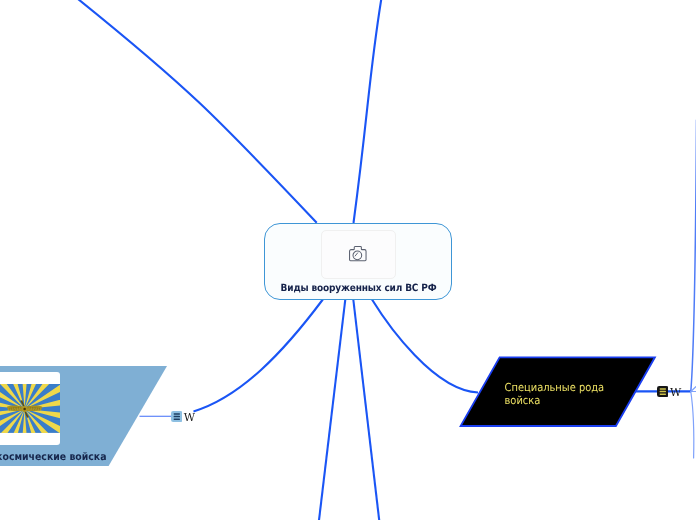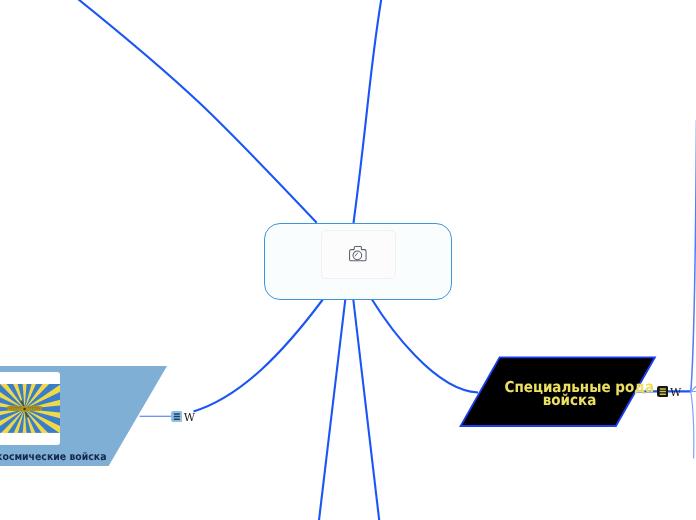"Виды вооруженных сил ВС РФ" div { html: none -> <div>Виды вооруженных сил ВС РФ</div> }
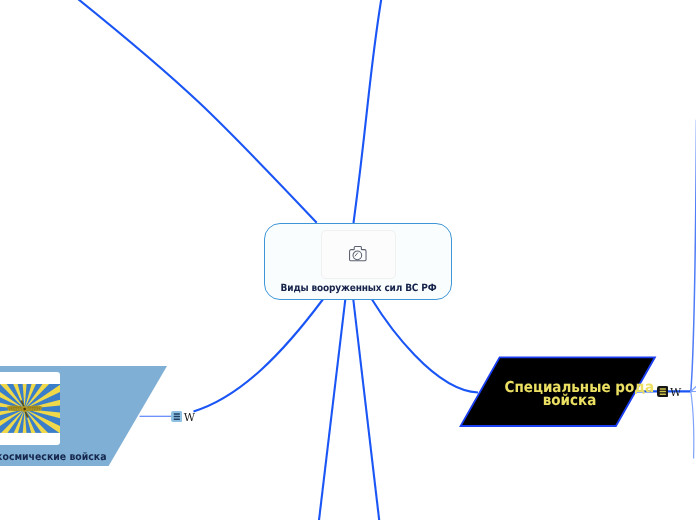"Специальные рода" #right-text { font-size: 15px -> 11px; font-weight: bold -> normal; text-align: center -> none }
